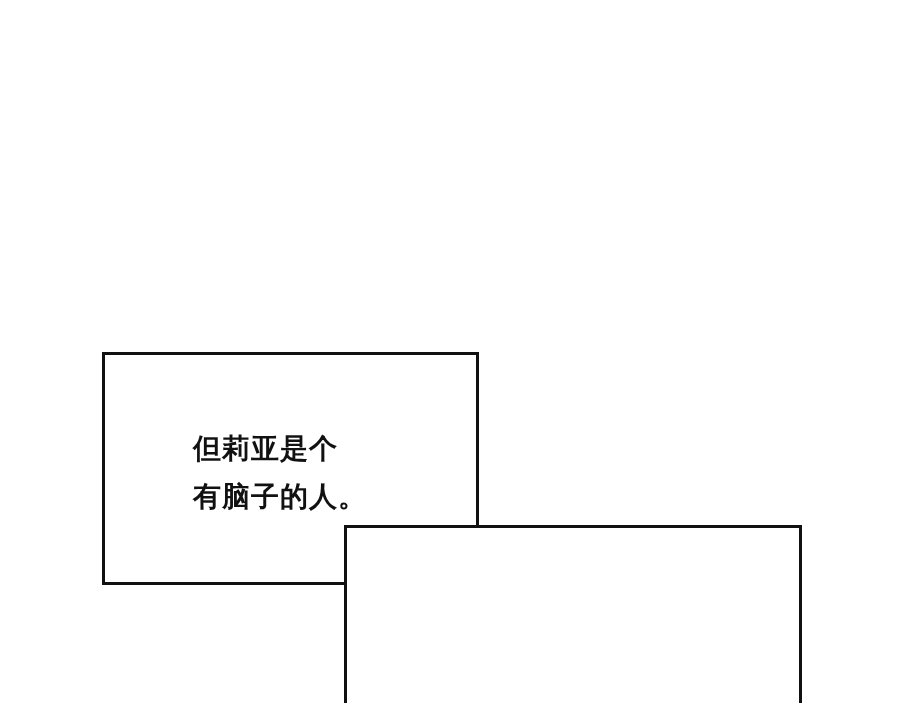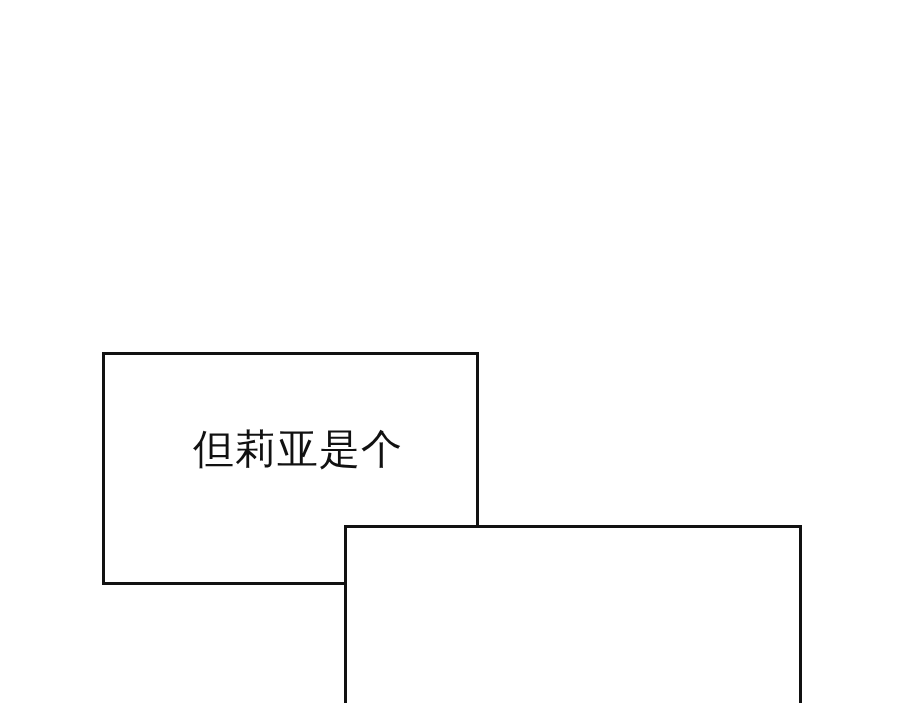"但莉亚是个" .caption-text { font-size: 41px -> 28px; font-weight: none -> bold }
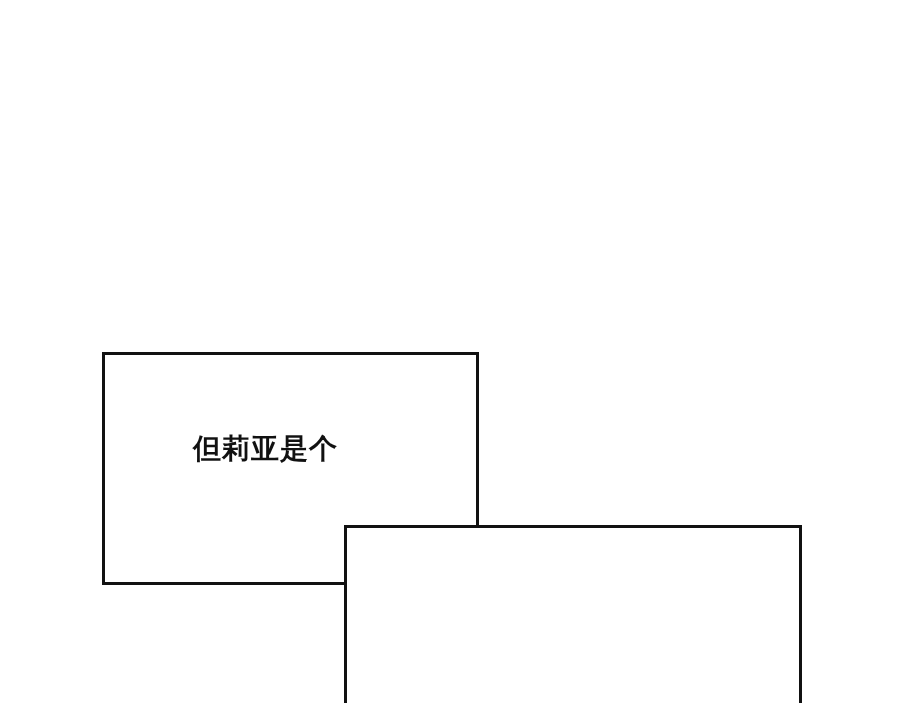"有脑子的人。" div { html: none -> <div>有脑子的人。</div> }
